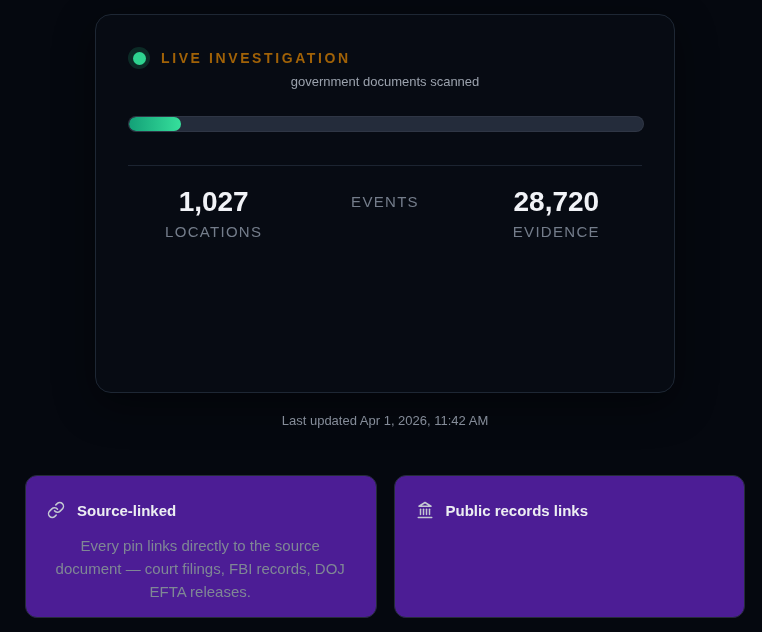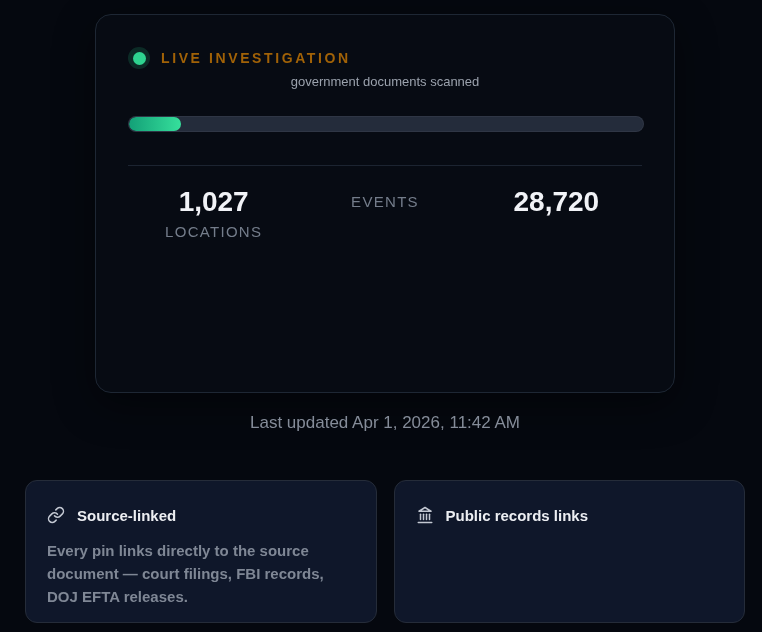"EVIDENCE" div.stat-label { html: none -> <div>EVIDENCE</div> }
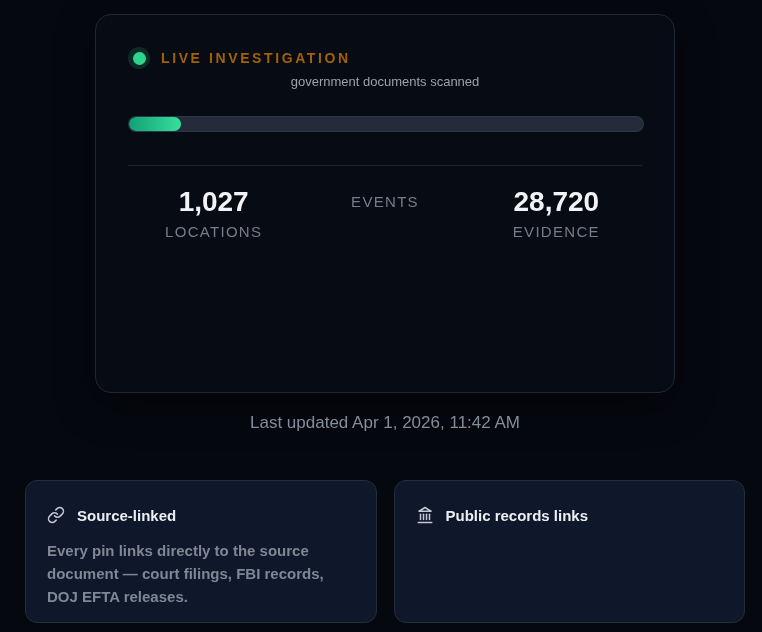"Last updated Apr 1, 2026," .last-updated { font-size: 17px -> 13px }
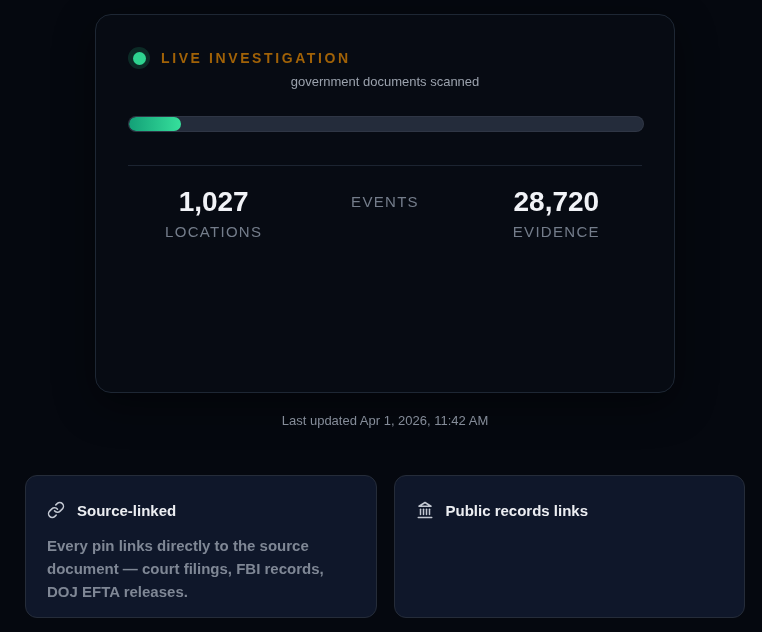"Source-linked" .info-card { background: #0f172a -> #4c1d95; text-align: none -> center }
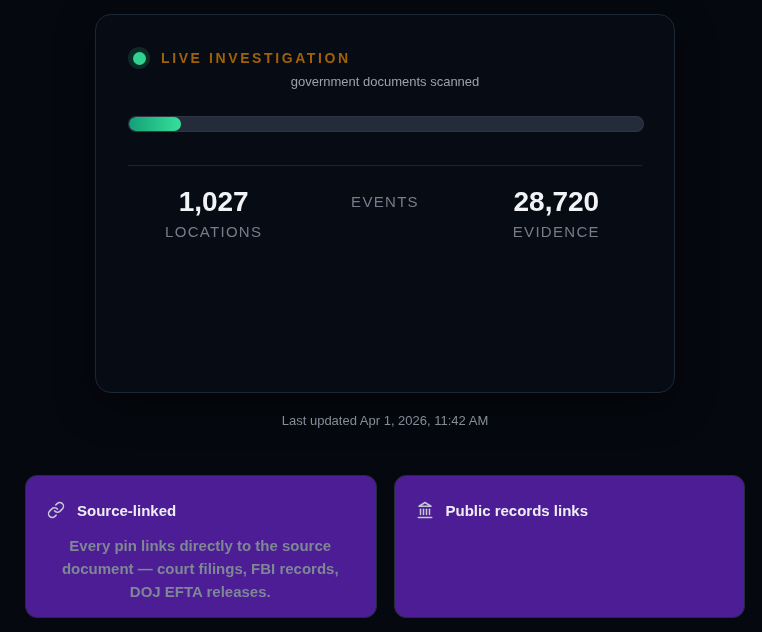"Every pin links directly to" .info-body { font-weight: bold -> none }
